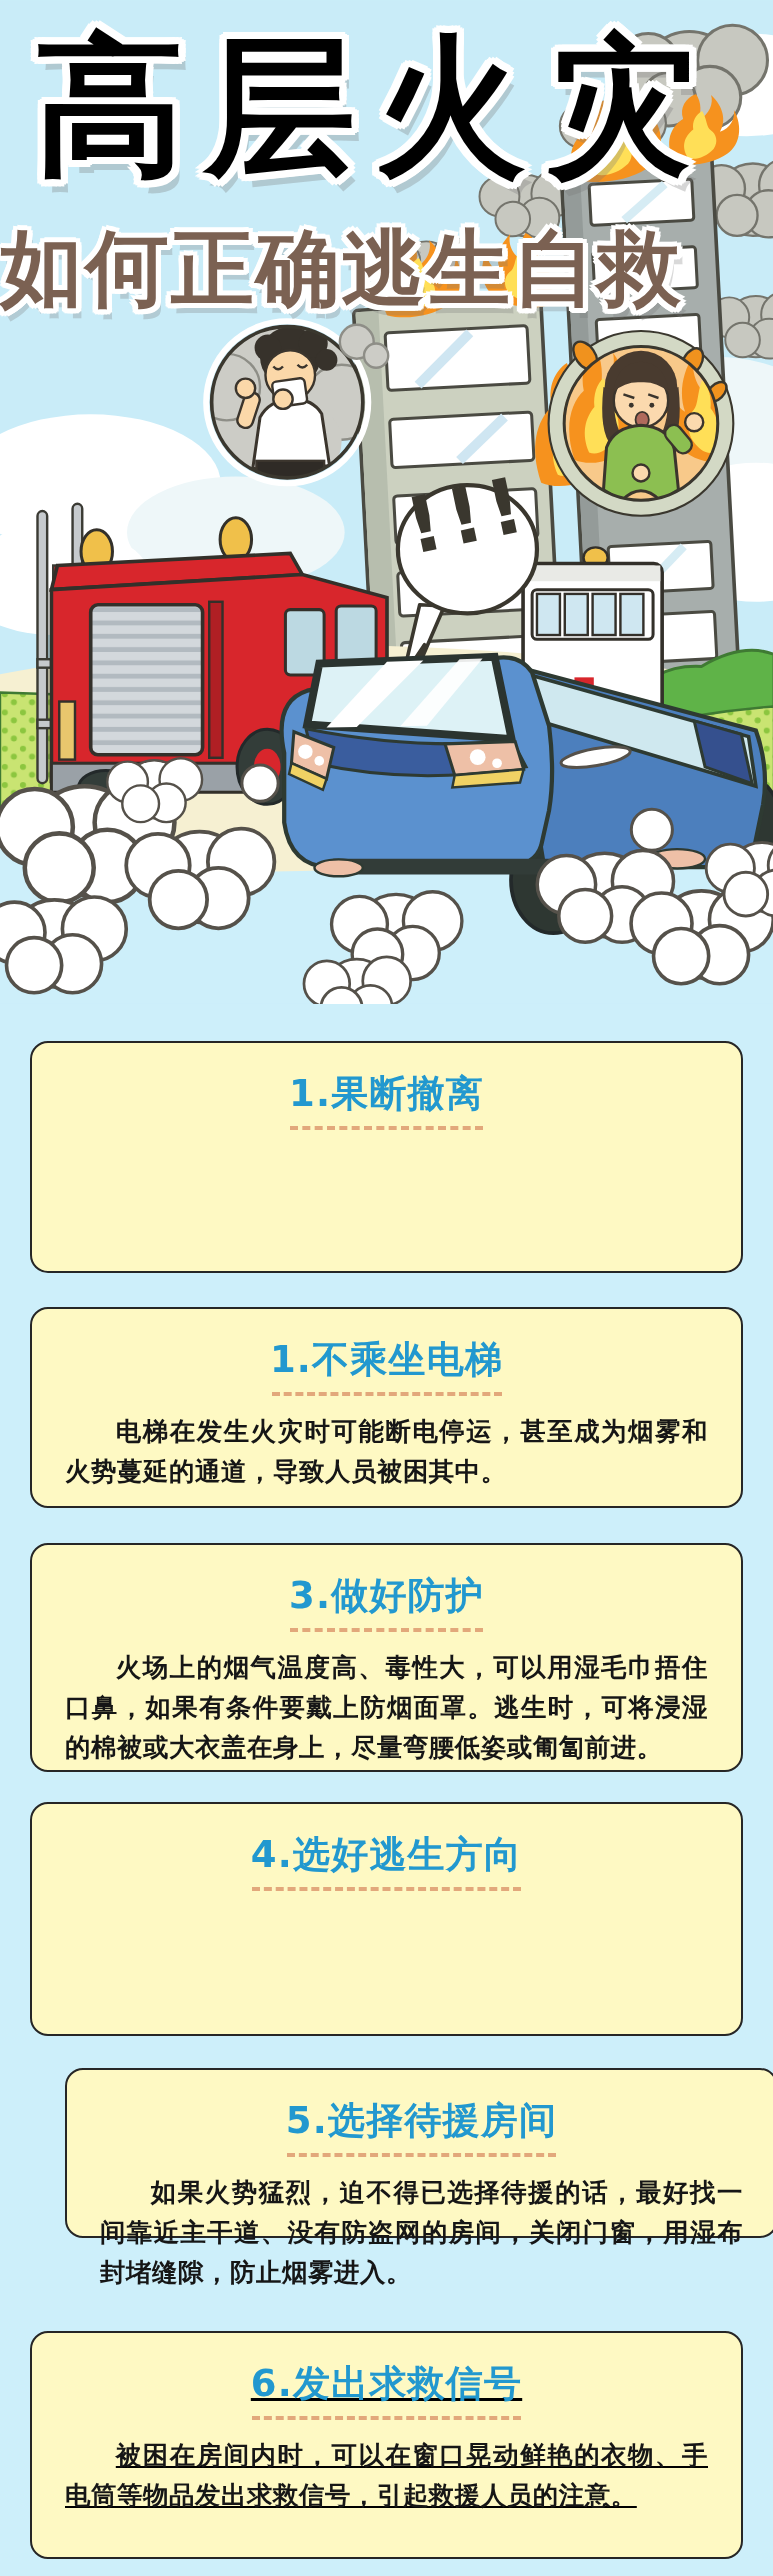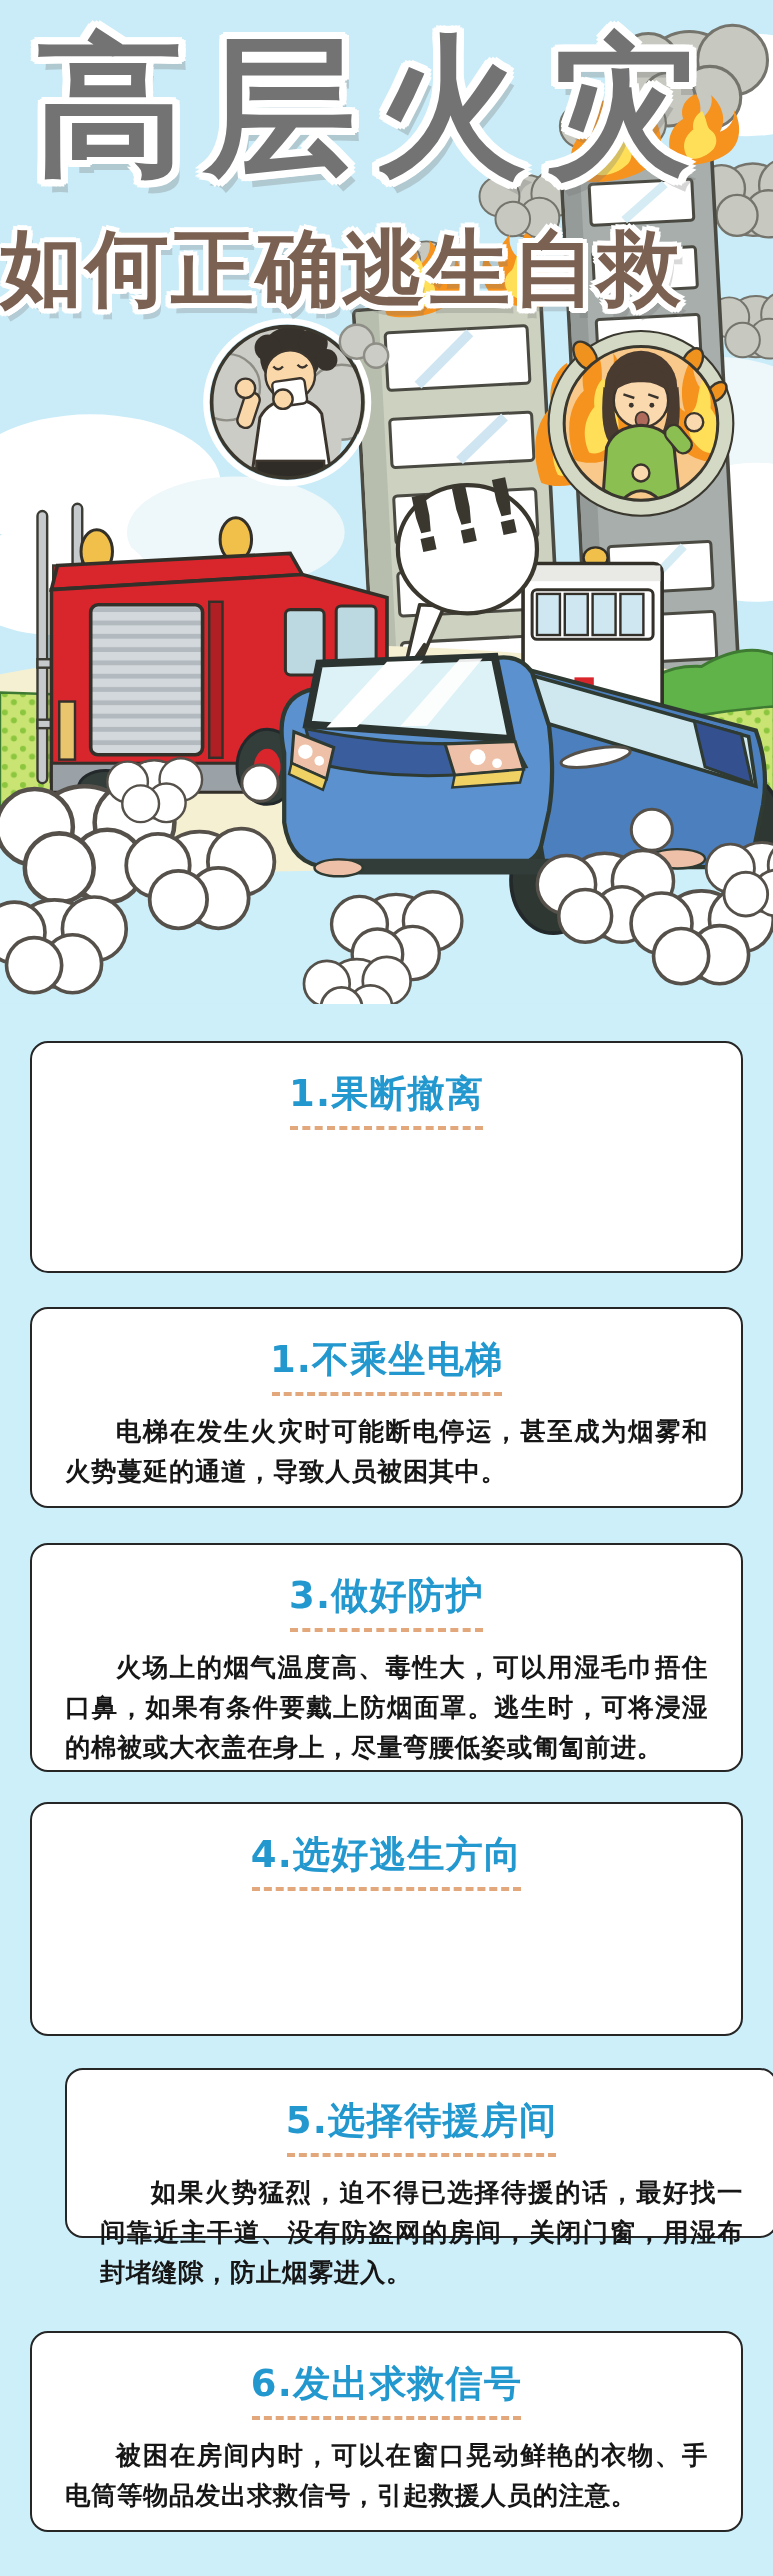"高层火灾" .main-title { color: #737373 -> #000000 }
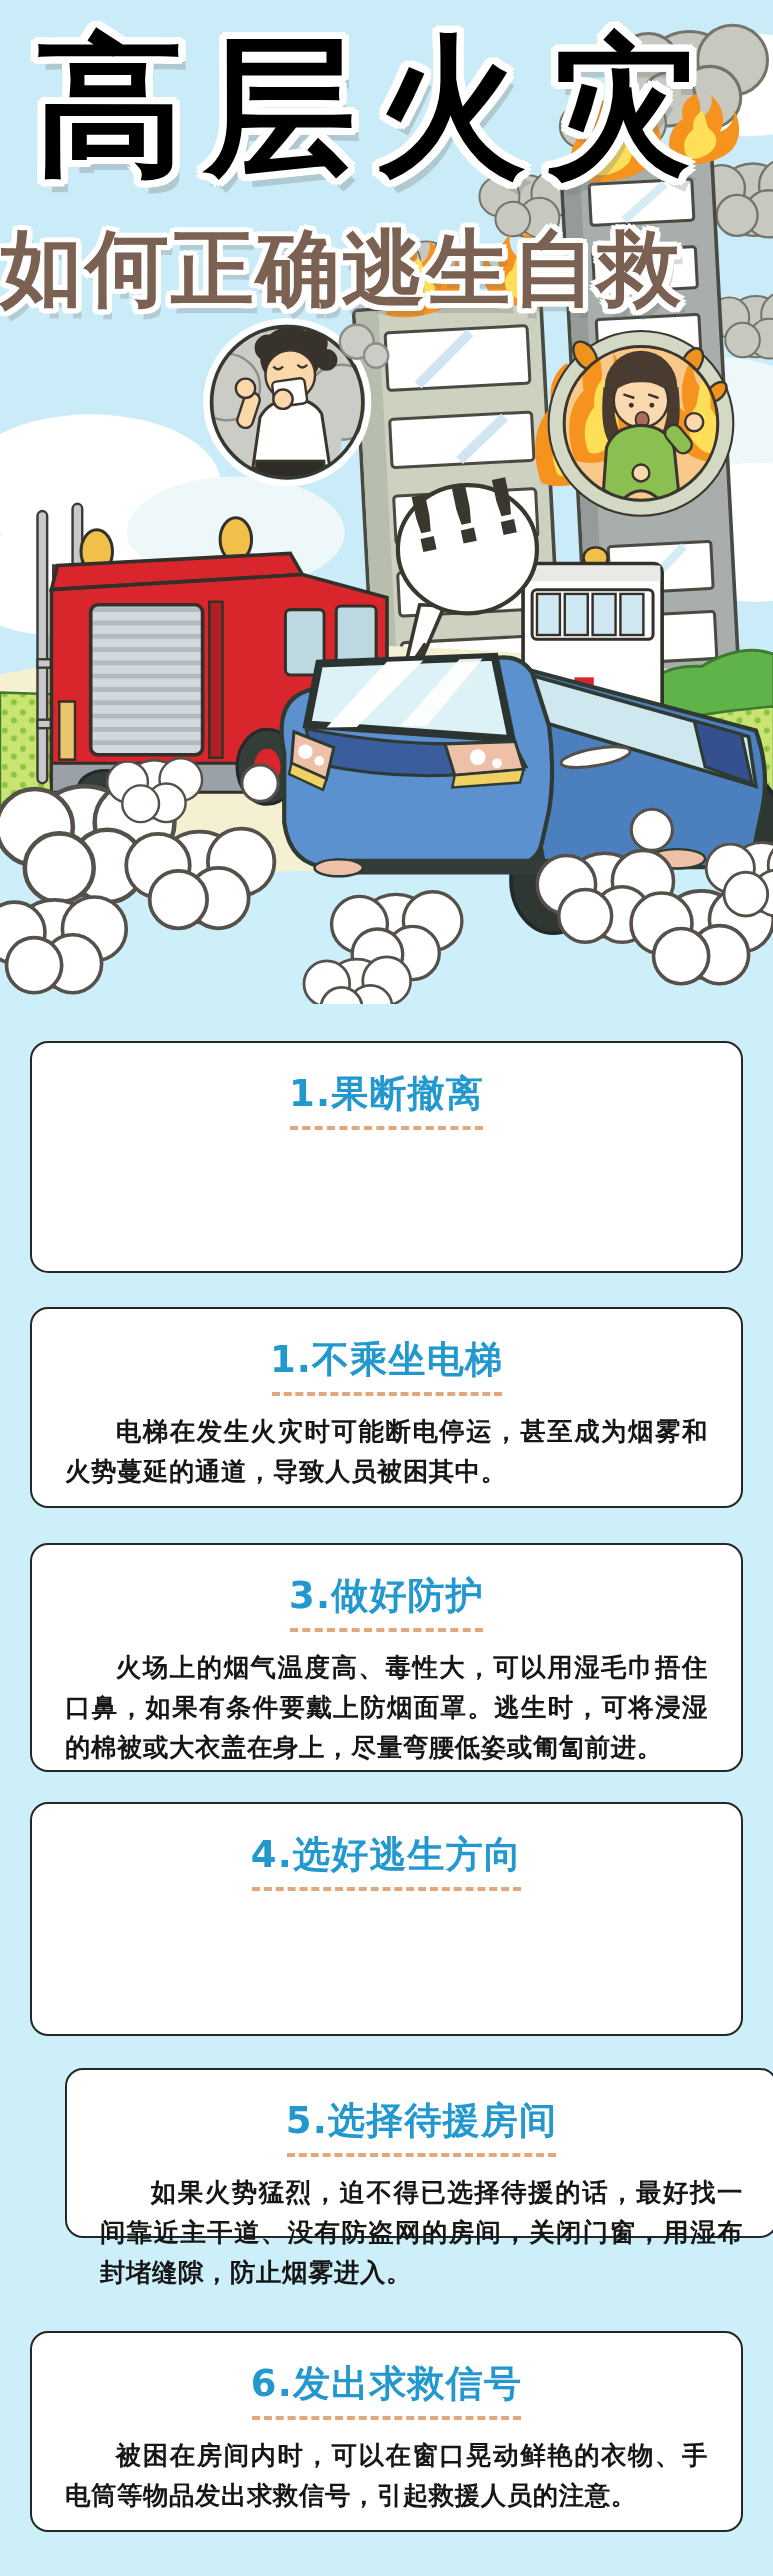"1.果断撤离" .card { background: #ffffff -> #fef9c3 }
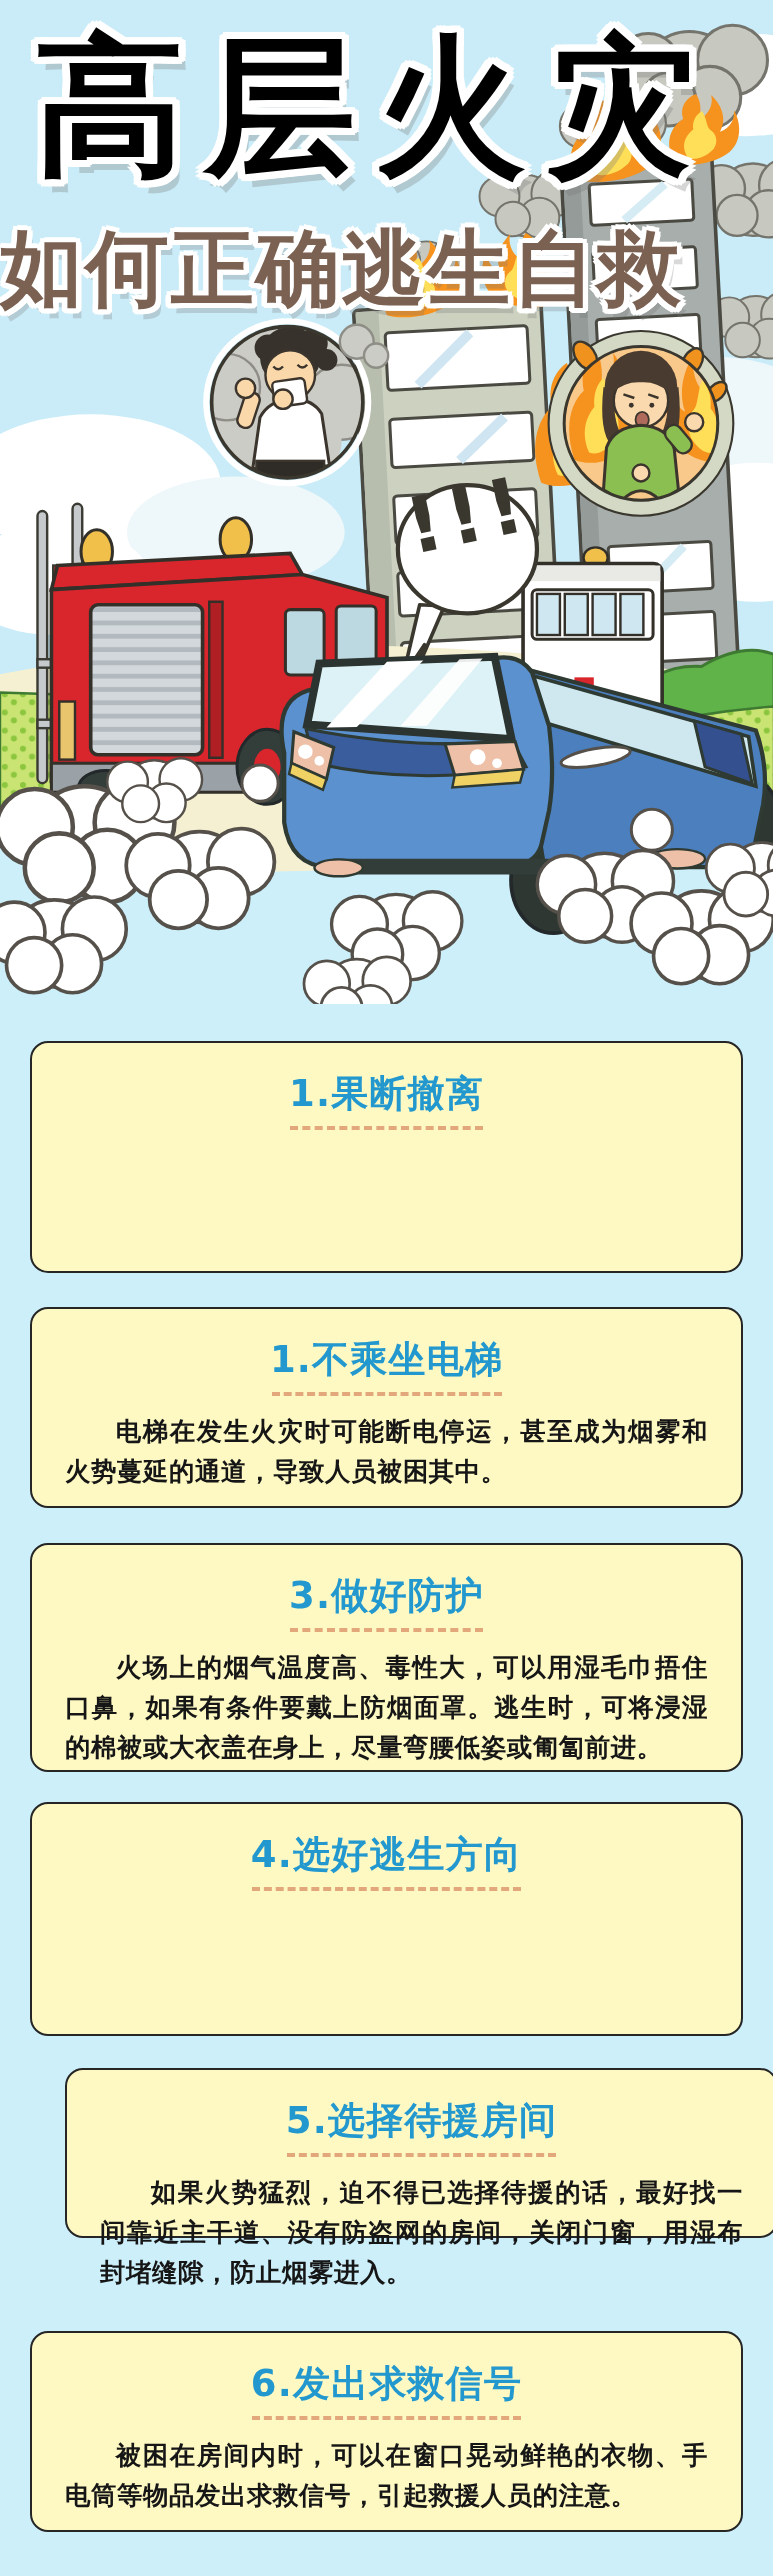"6.发出求救信号" .c6 { height: 201px -> 228px; text-decoration: none -> underline }
